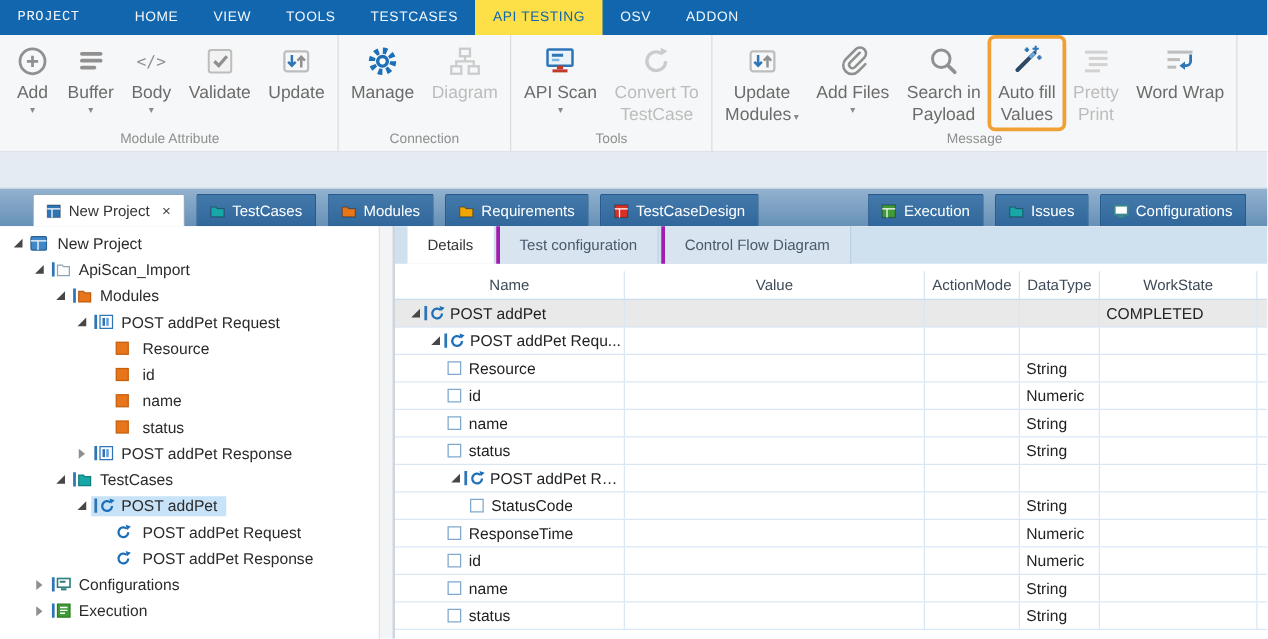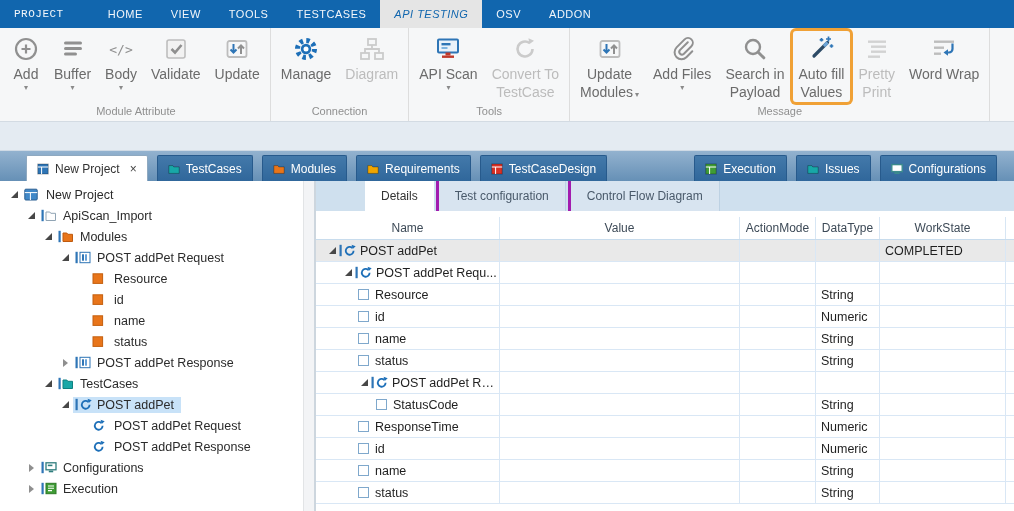"API TESTING" .mitem.active { background: #e5e5e5 -> #fde047; font-style: italic -> none }
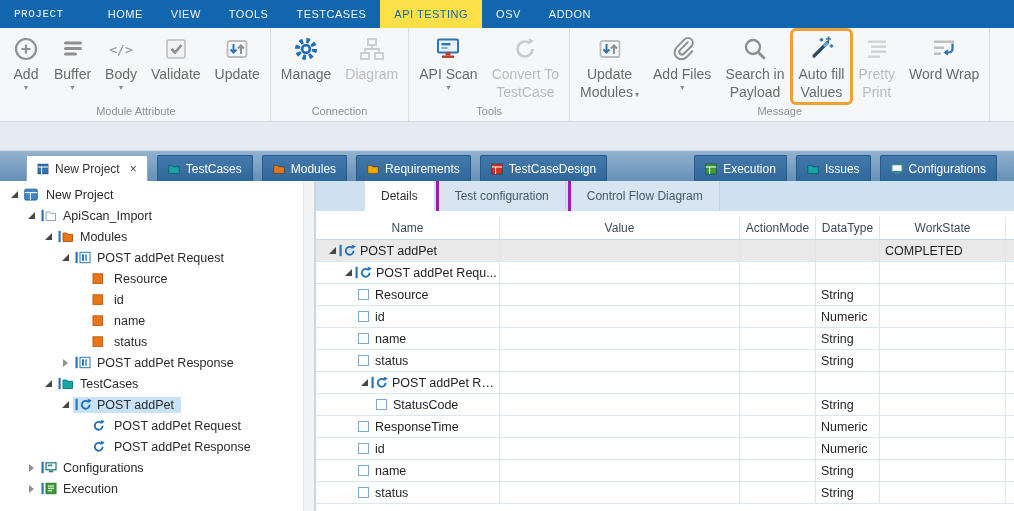"Details" .stab.active { margin-left: 39px -> none }
